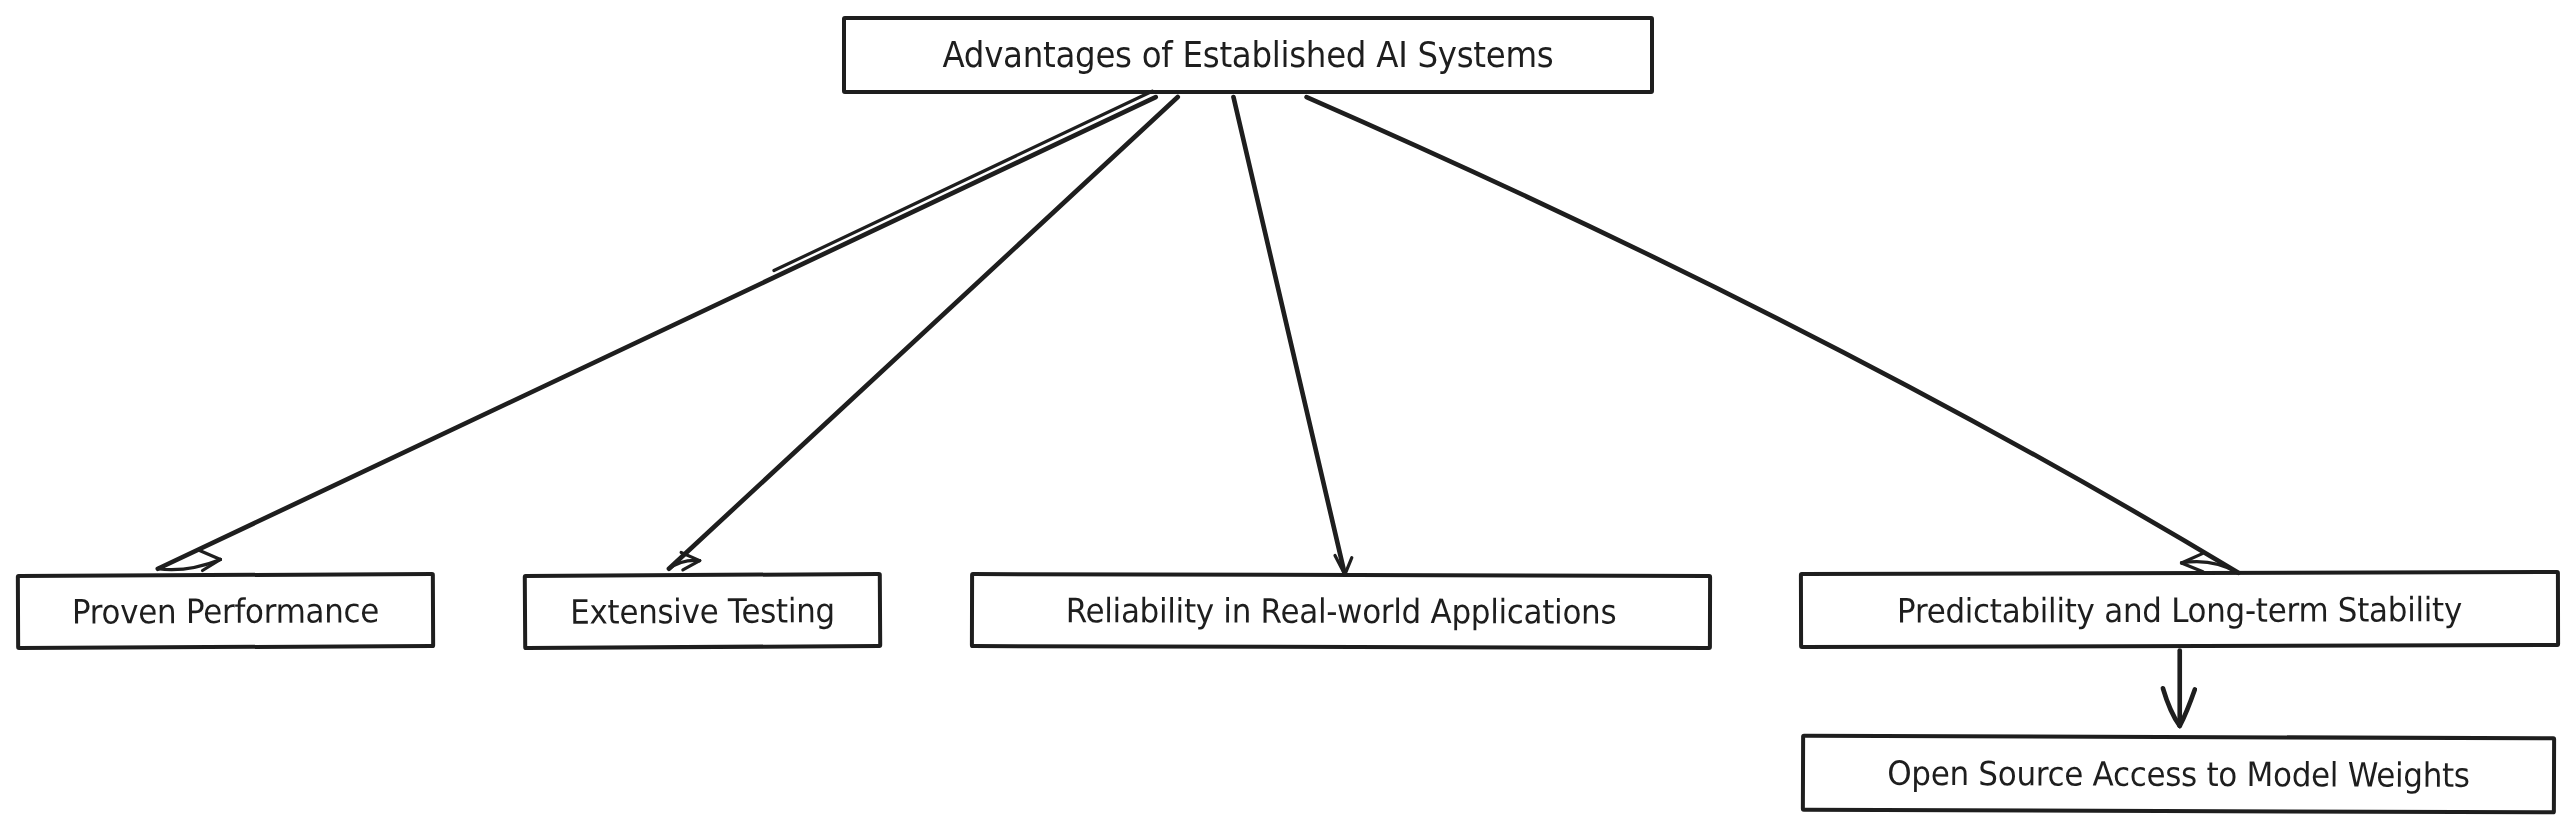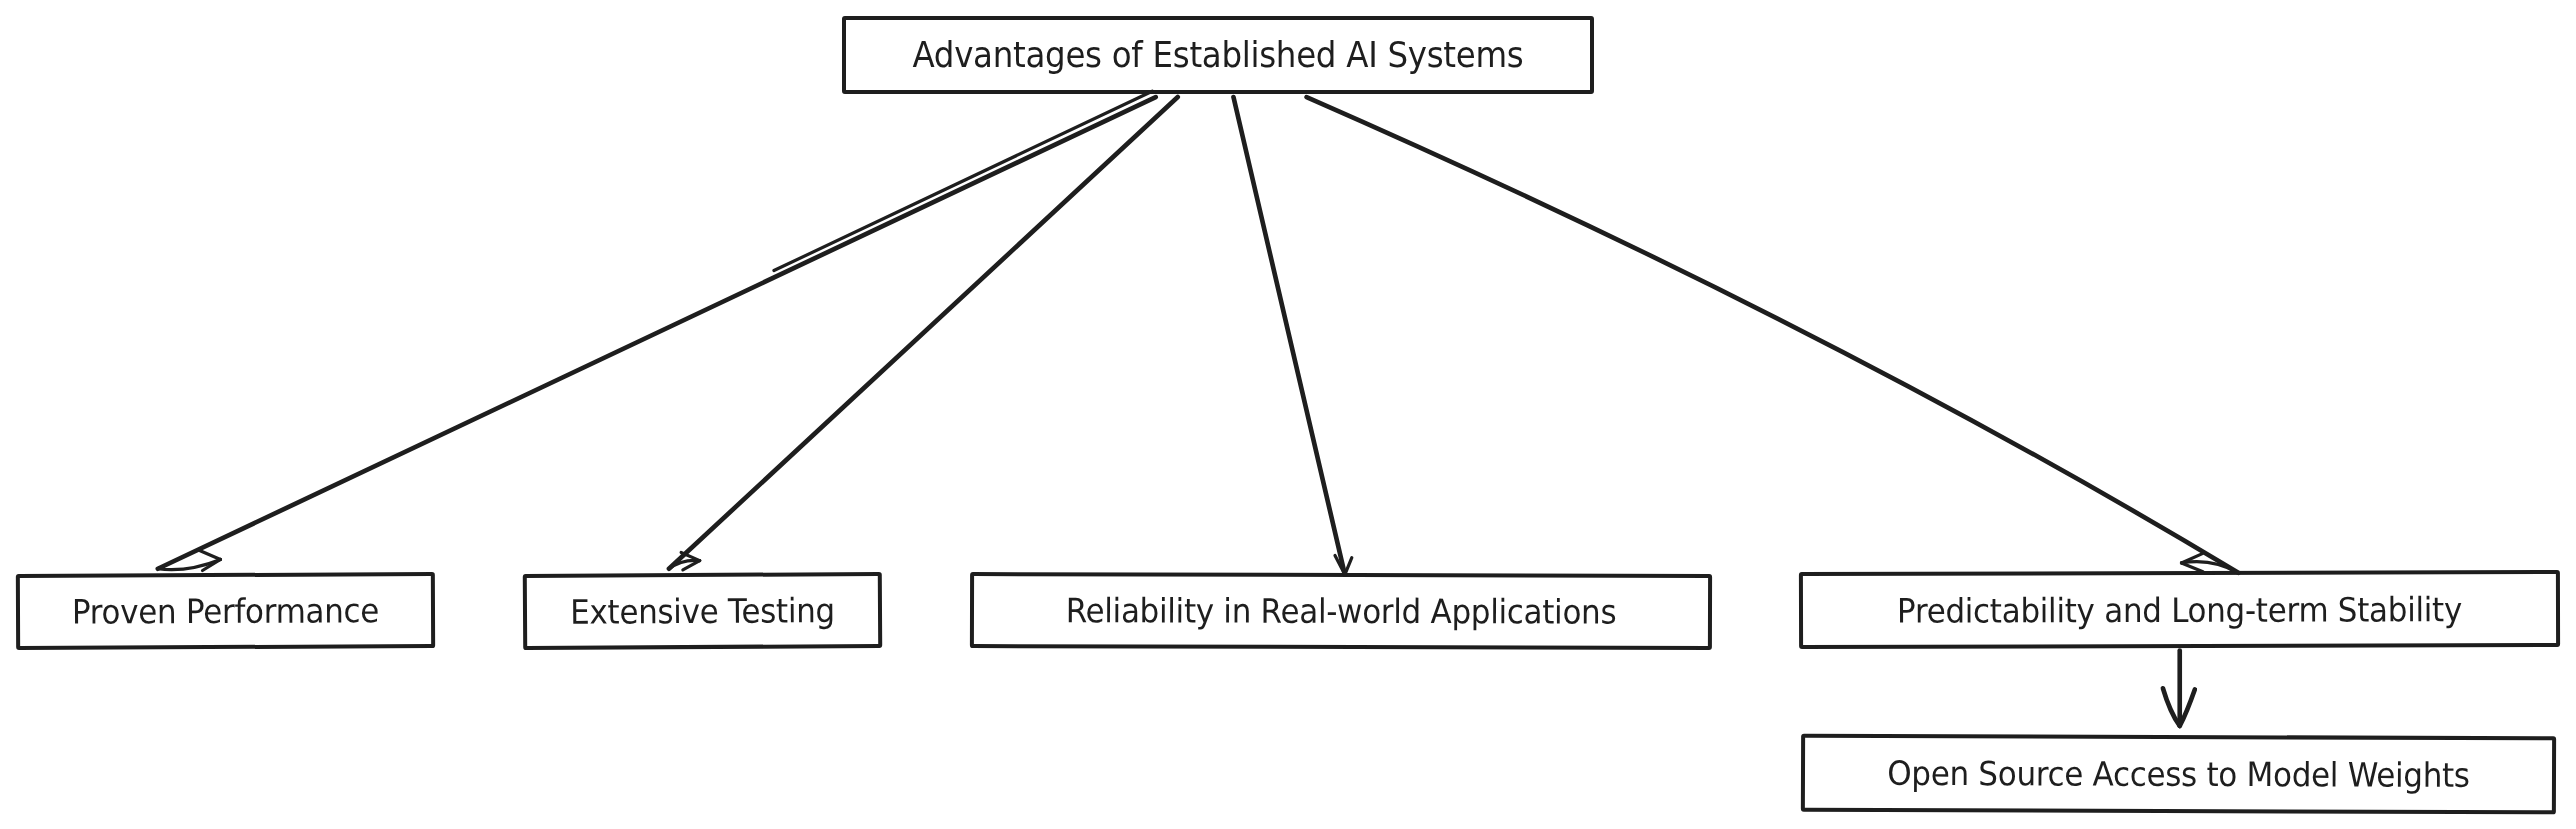"Advantages of Established AI Systems" .node-root { width: 752px -> 812px }
